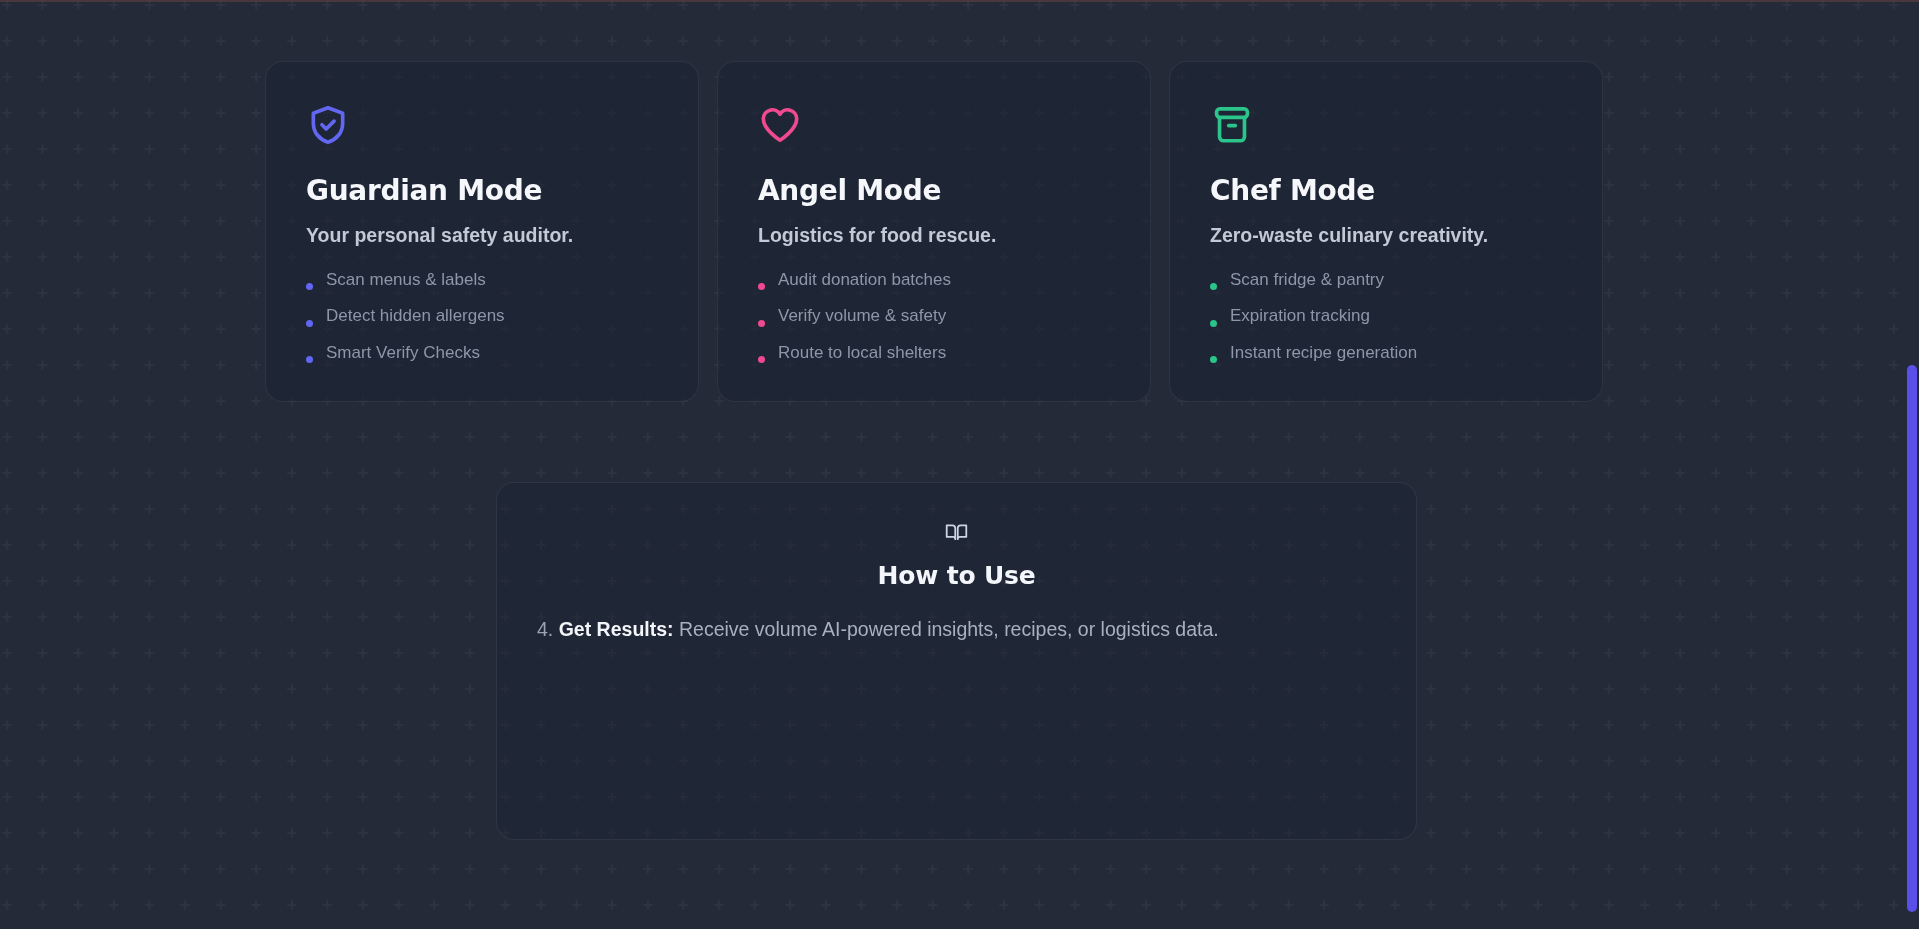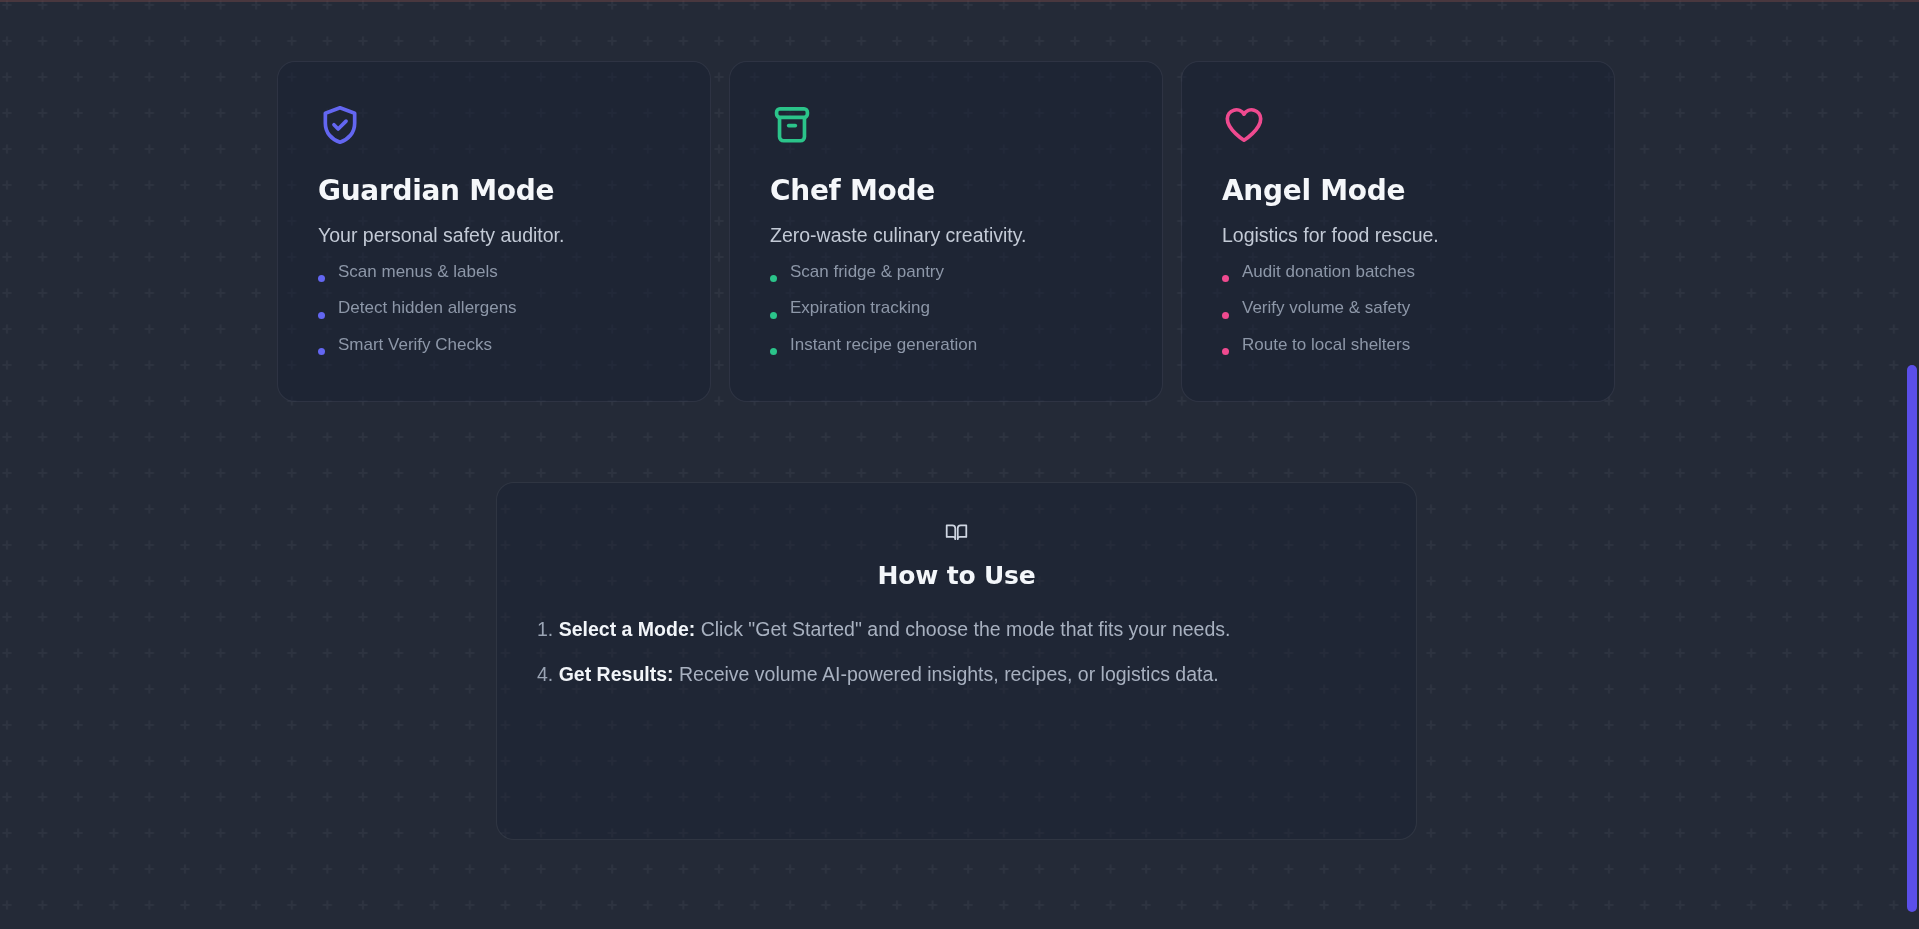"Guardian Mode" .cards-row { left: 277px -> 265px }
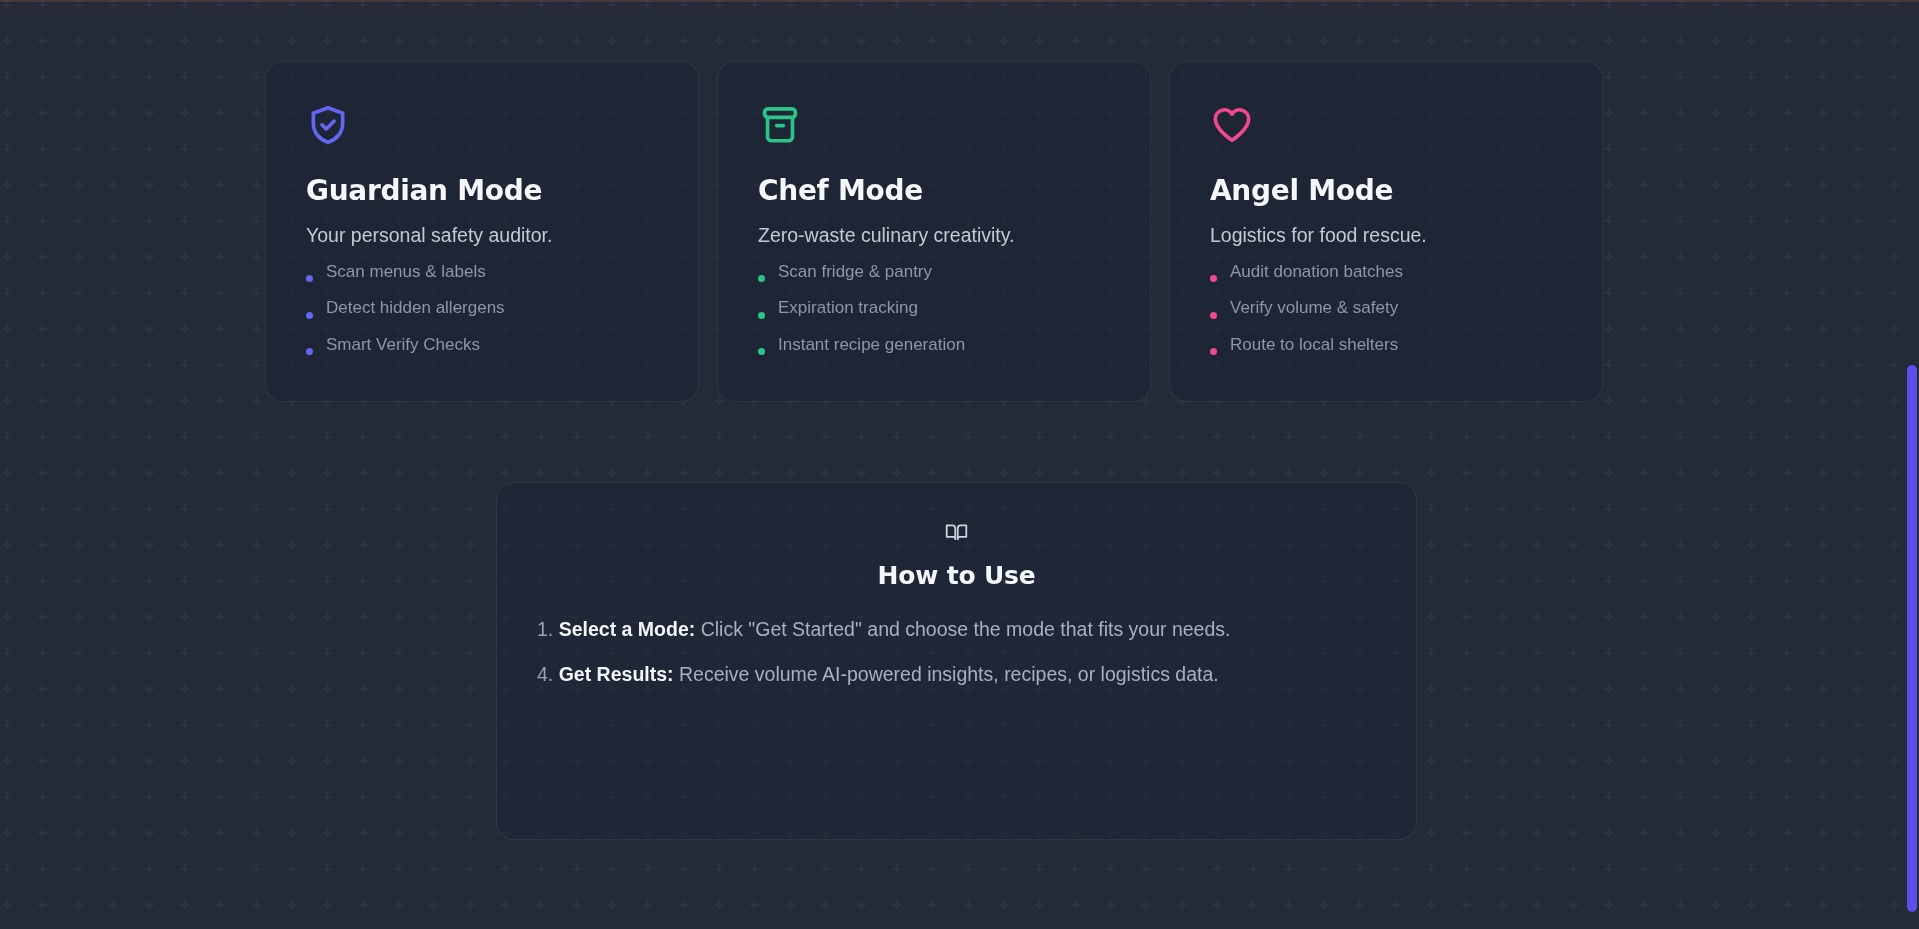"Chef Mode" div.mode-card { order: before "Angel Mode" -> after "Angel Mode" }
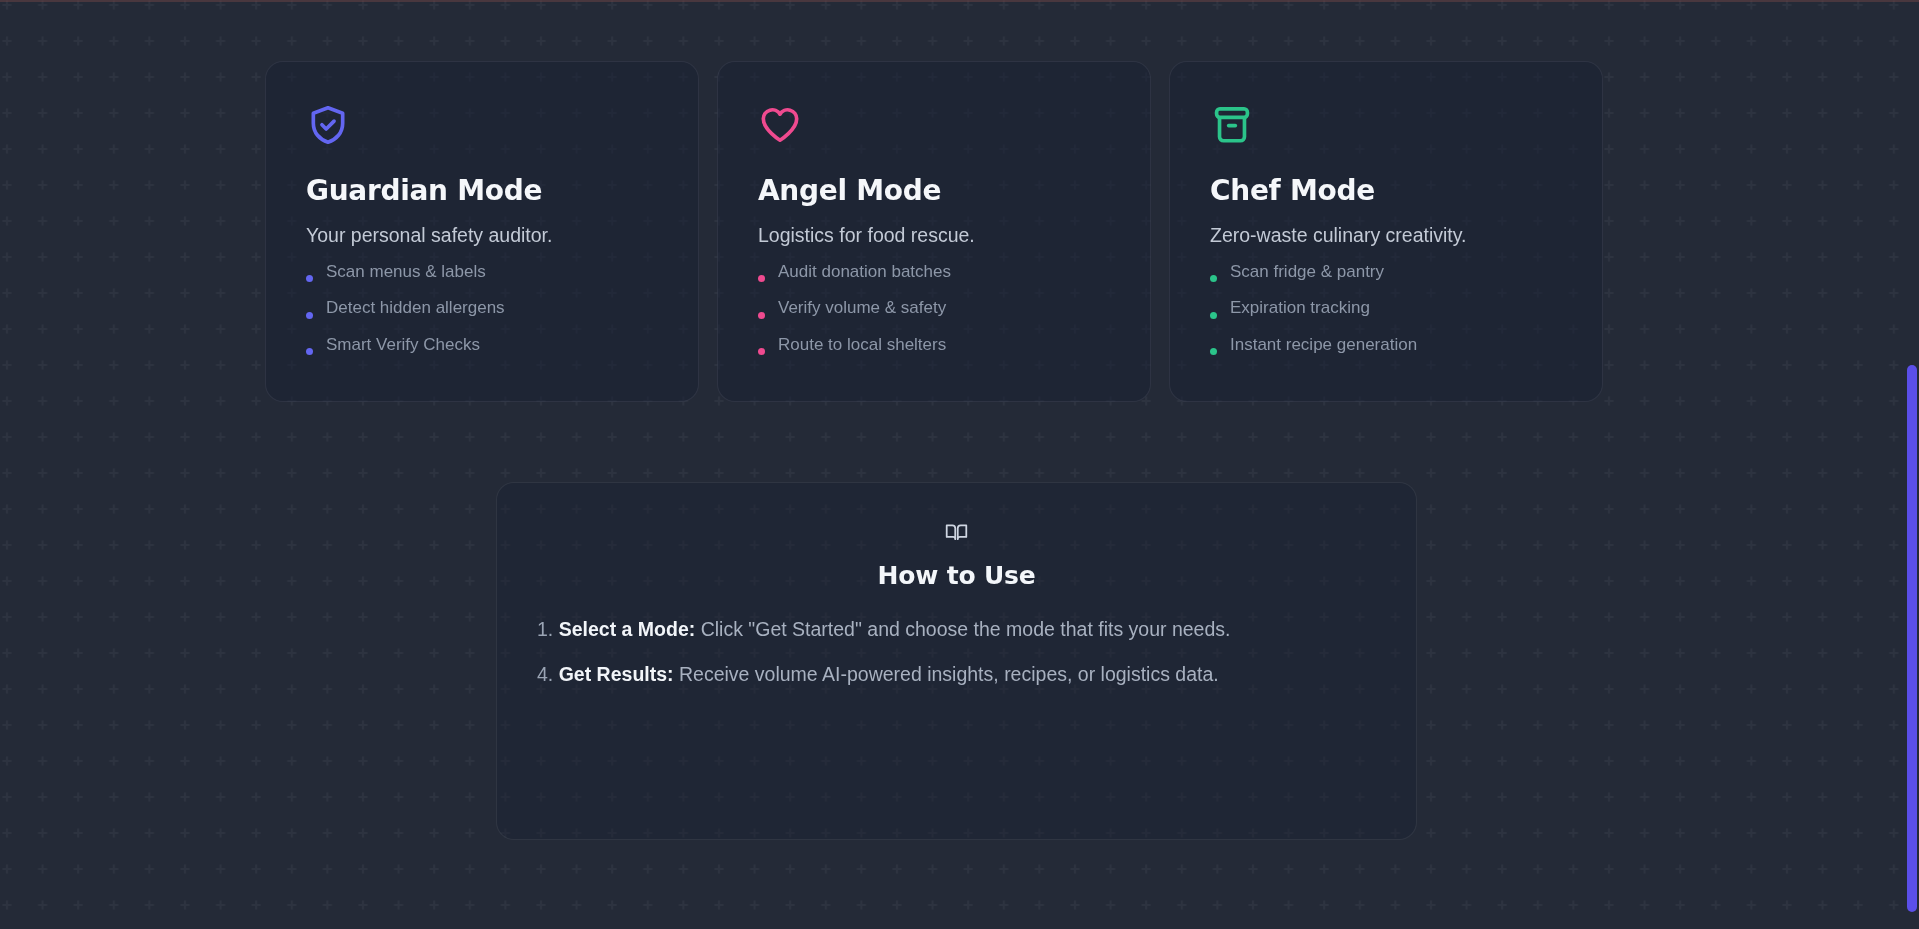"Your personal safety auditor." .card-sub { font-weight: 400 -> 700; margin-bottom: 15px -> 23px }
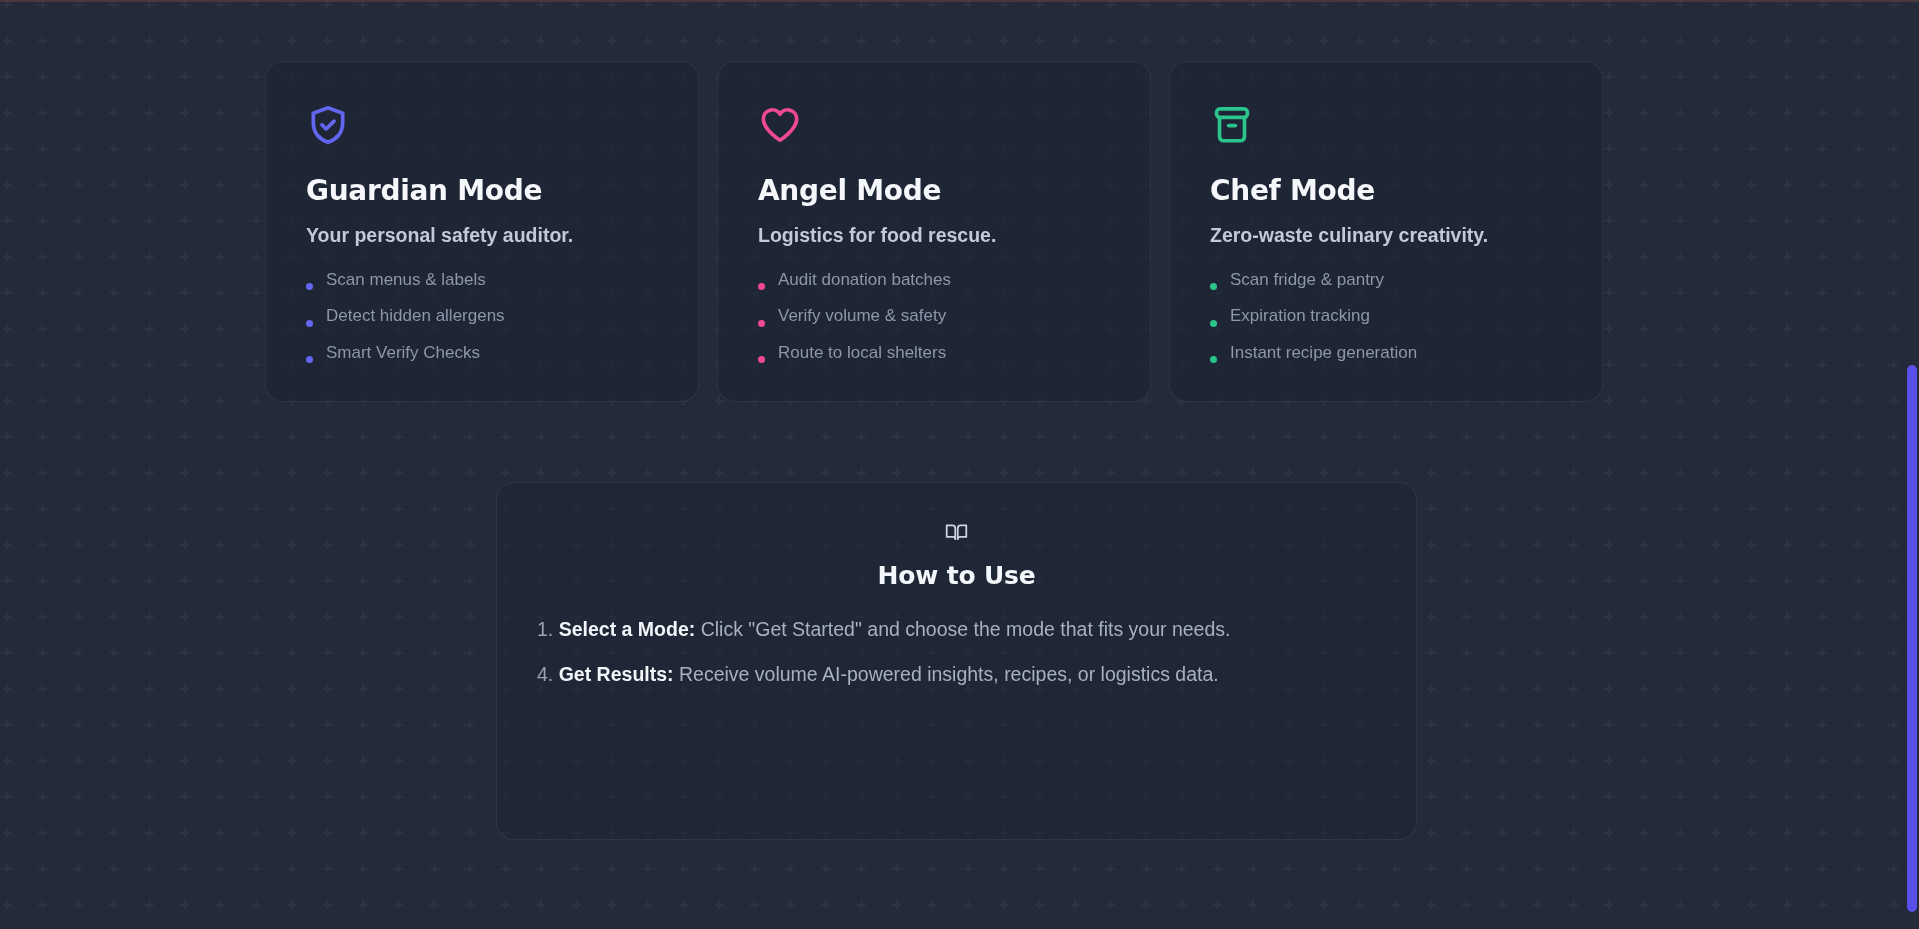"1. Select a Mode: Click" li.step { html: <li> <span>1.</span> <span>Select a Mode:</span> <span>Click "Get Started" and choose the mode that fits your needs.</span> </li> -> none }
